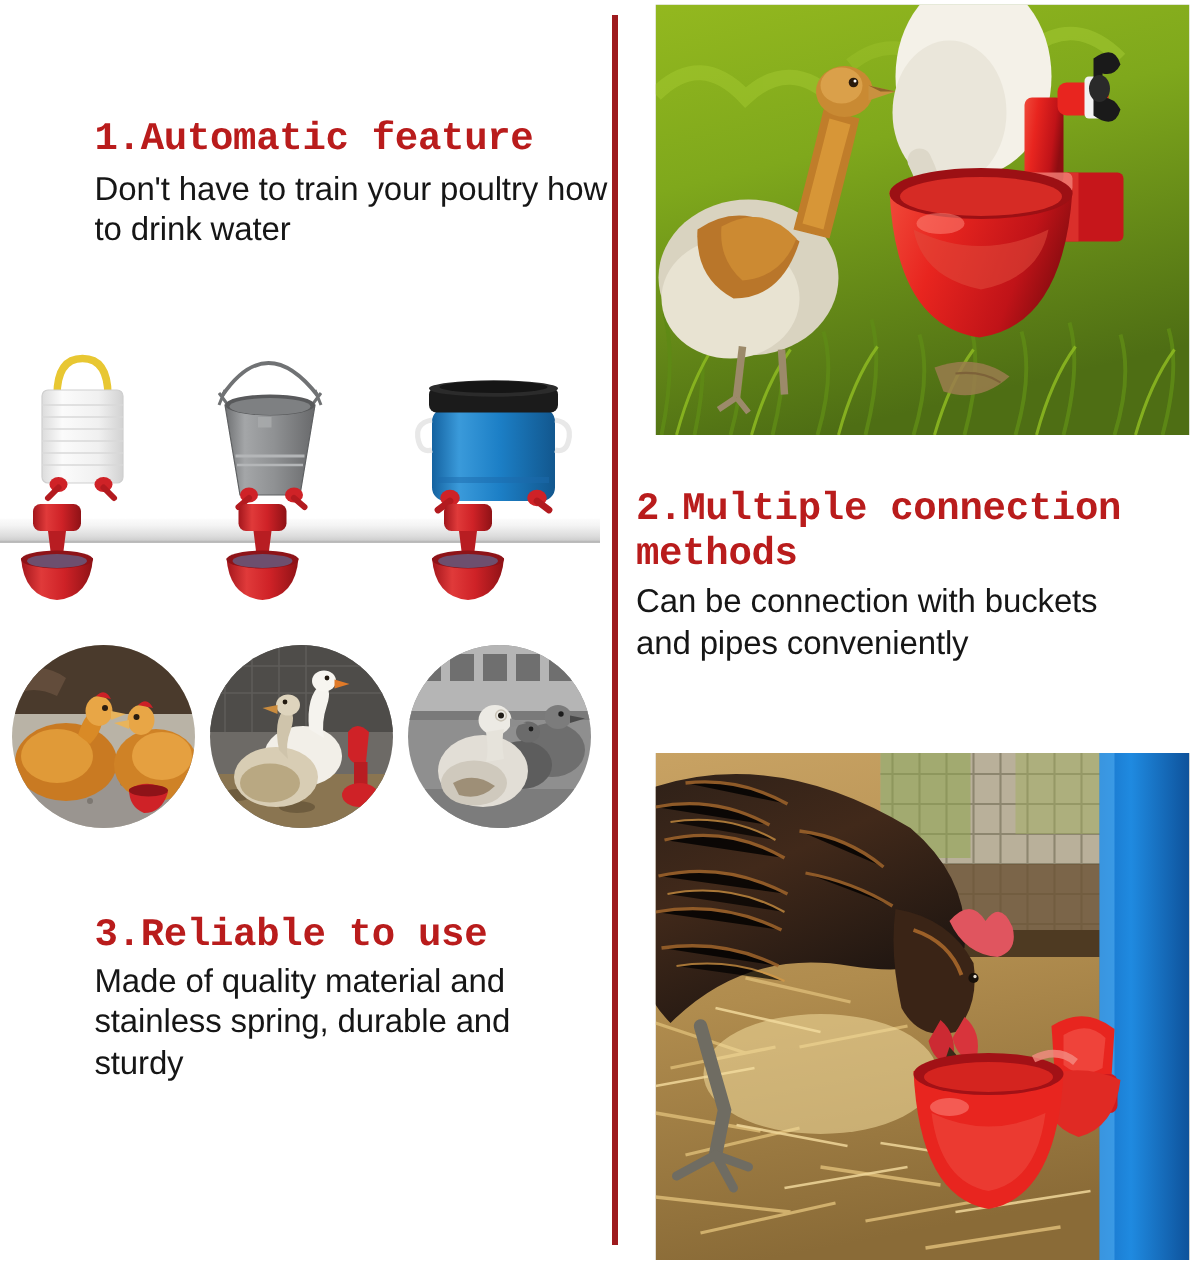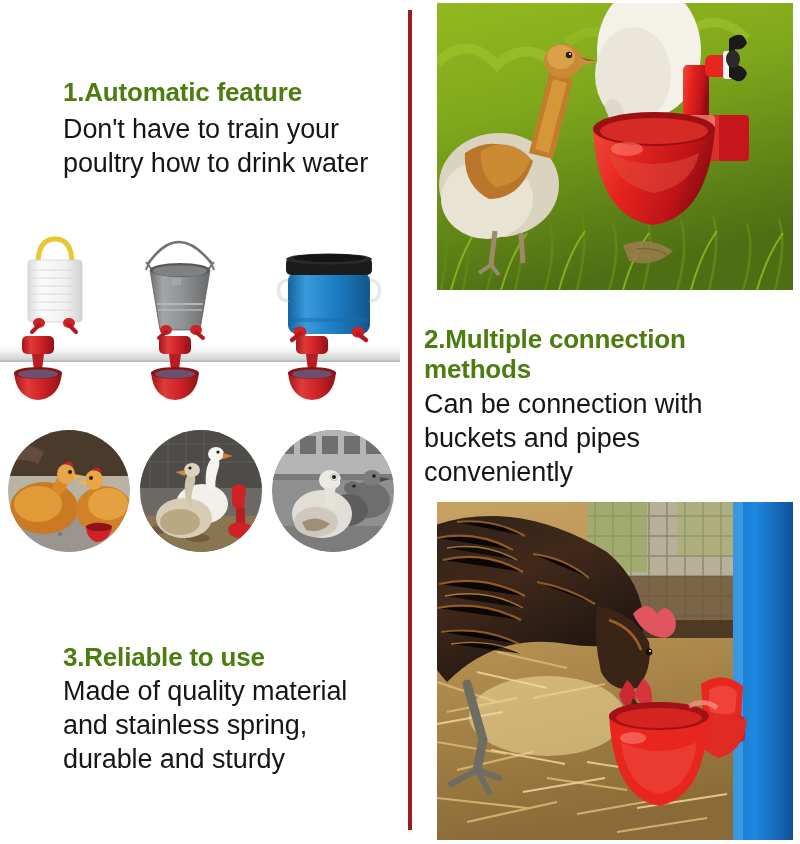"1.Automatic feature" .feature-heading { color: #4d7c0f -> #b91c1c; font-family: none -> Liberation Mono, monospace }
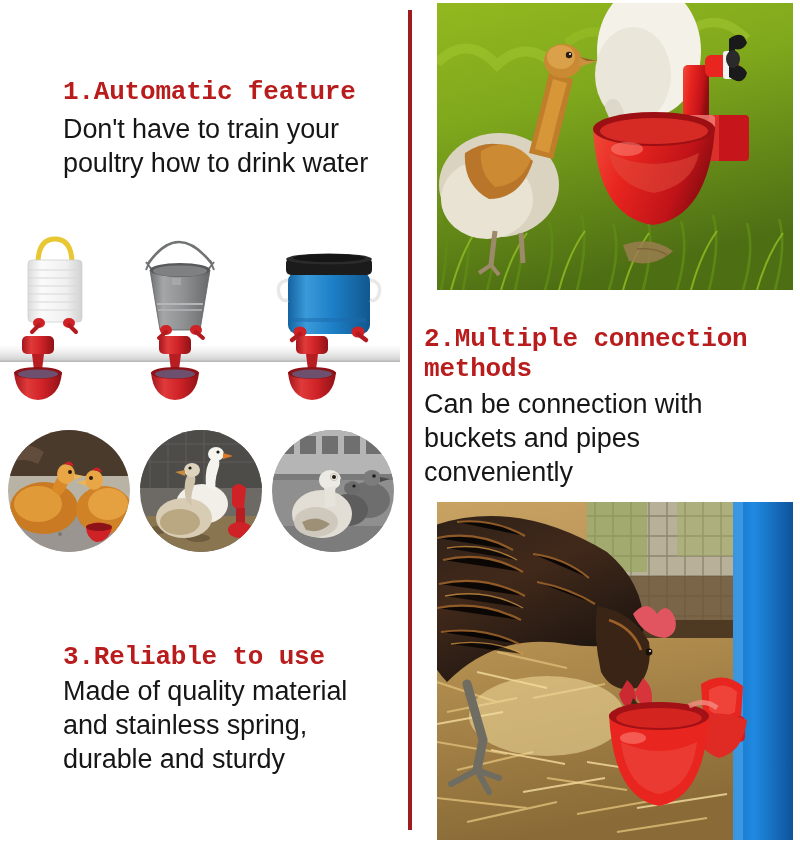"Don't have to train your" .feature-body { font-size: 27px -> 22px }
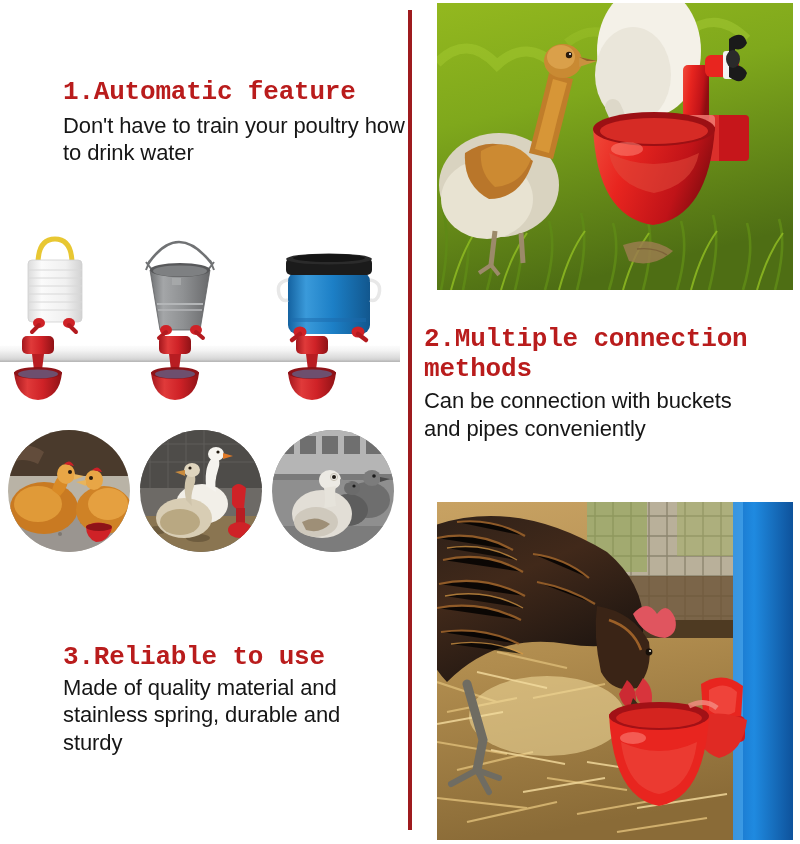"3.Reliable to use" .block-3 { top: 643px -> 609px }
